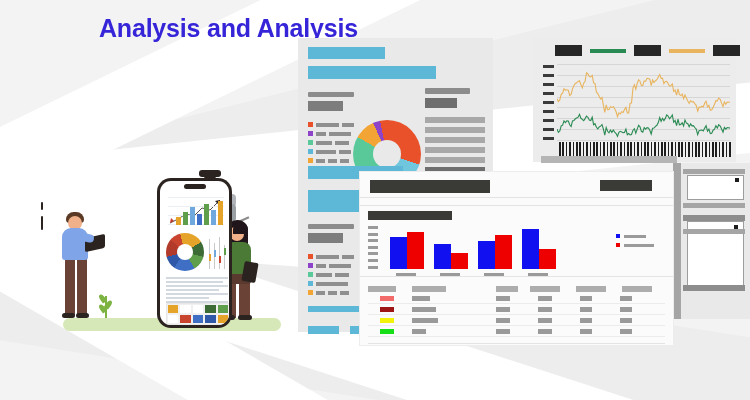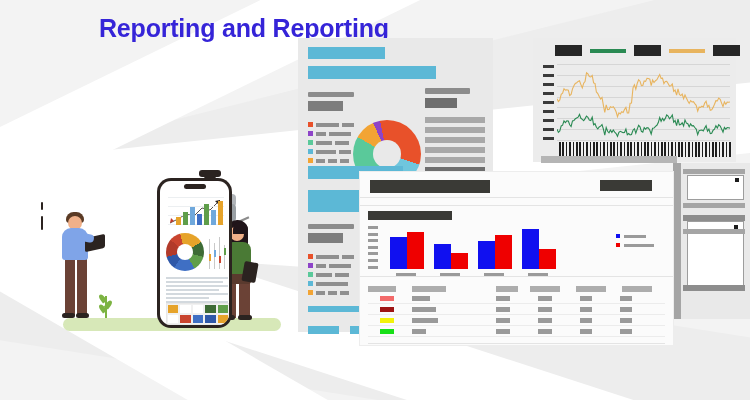"Reporting and Reporting" div.title { text: Reporting and Reporting -> Analysis and Analysis }
